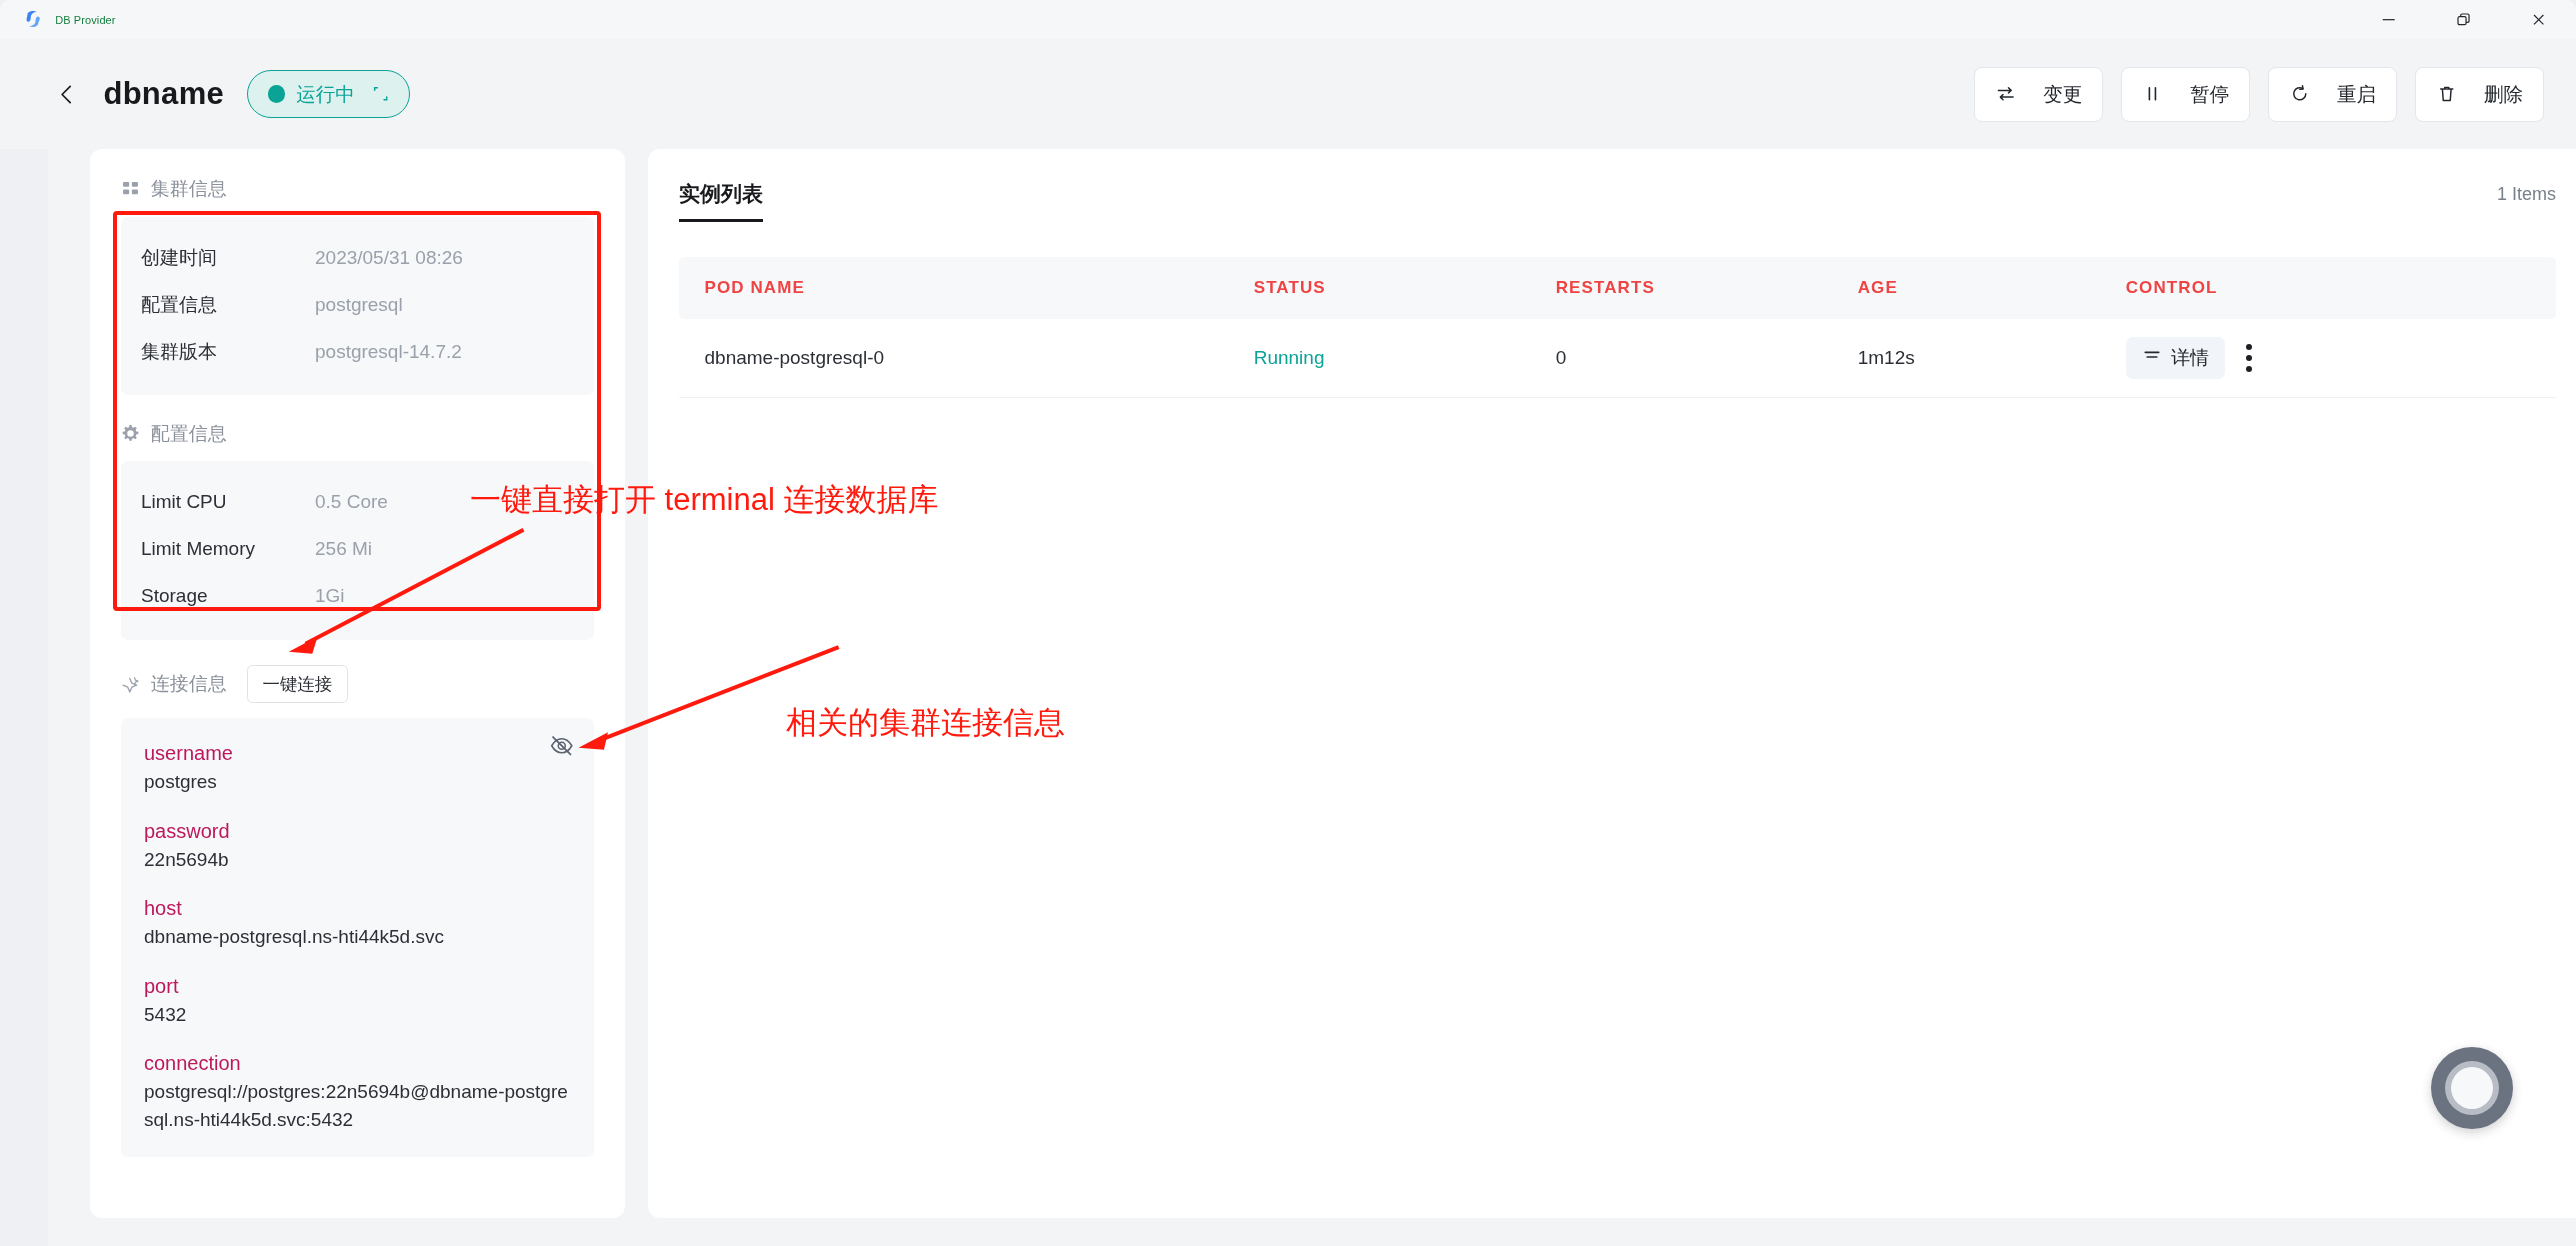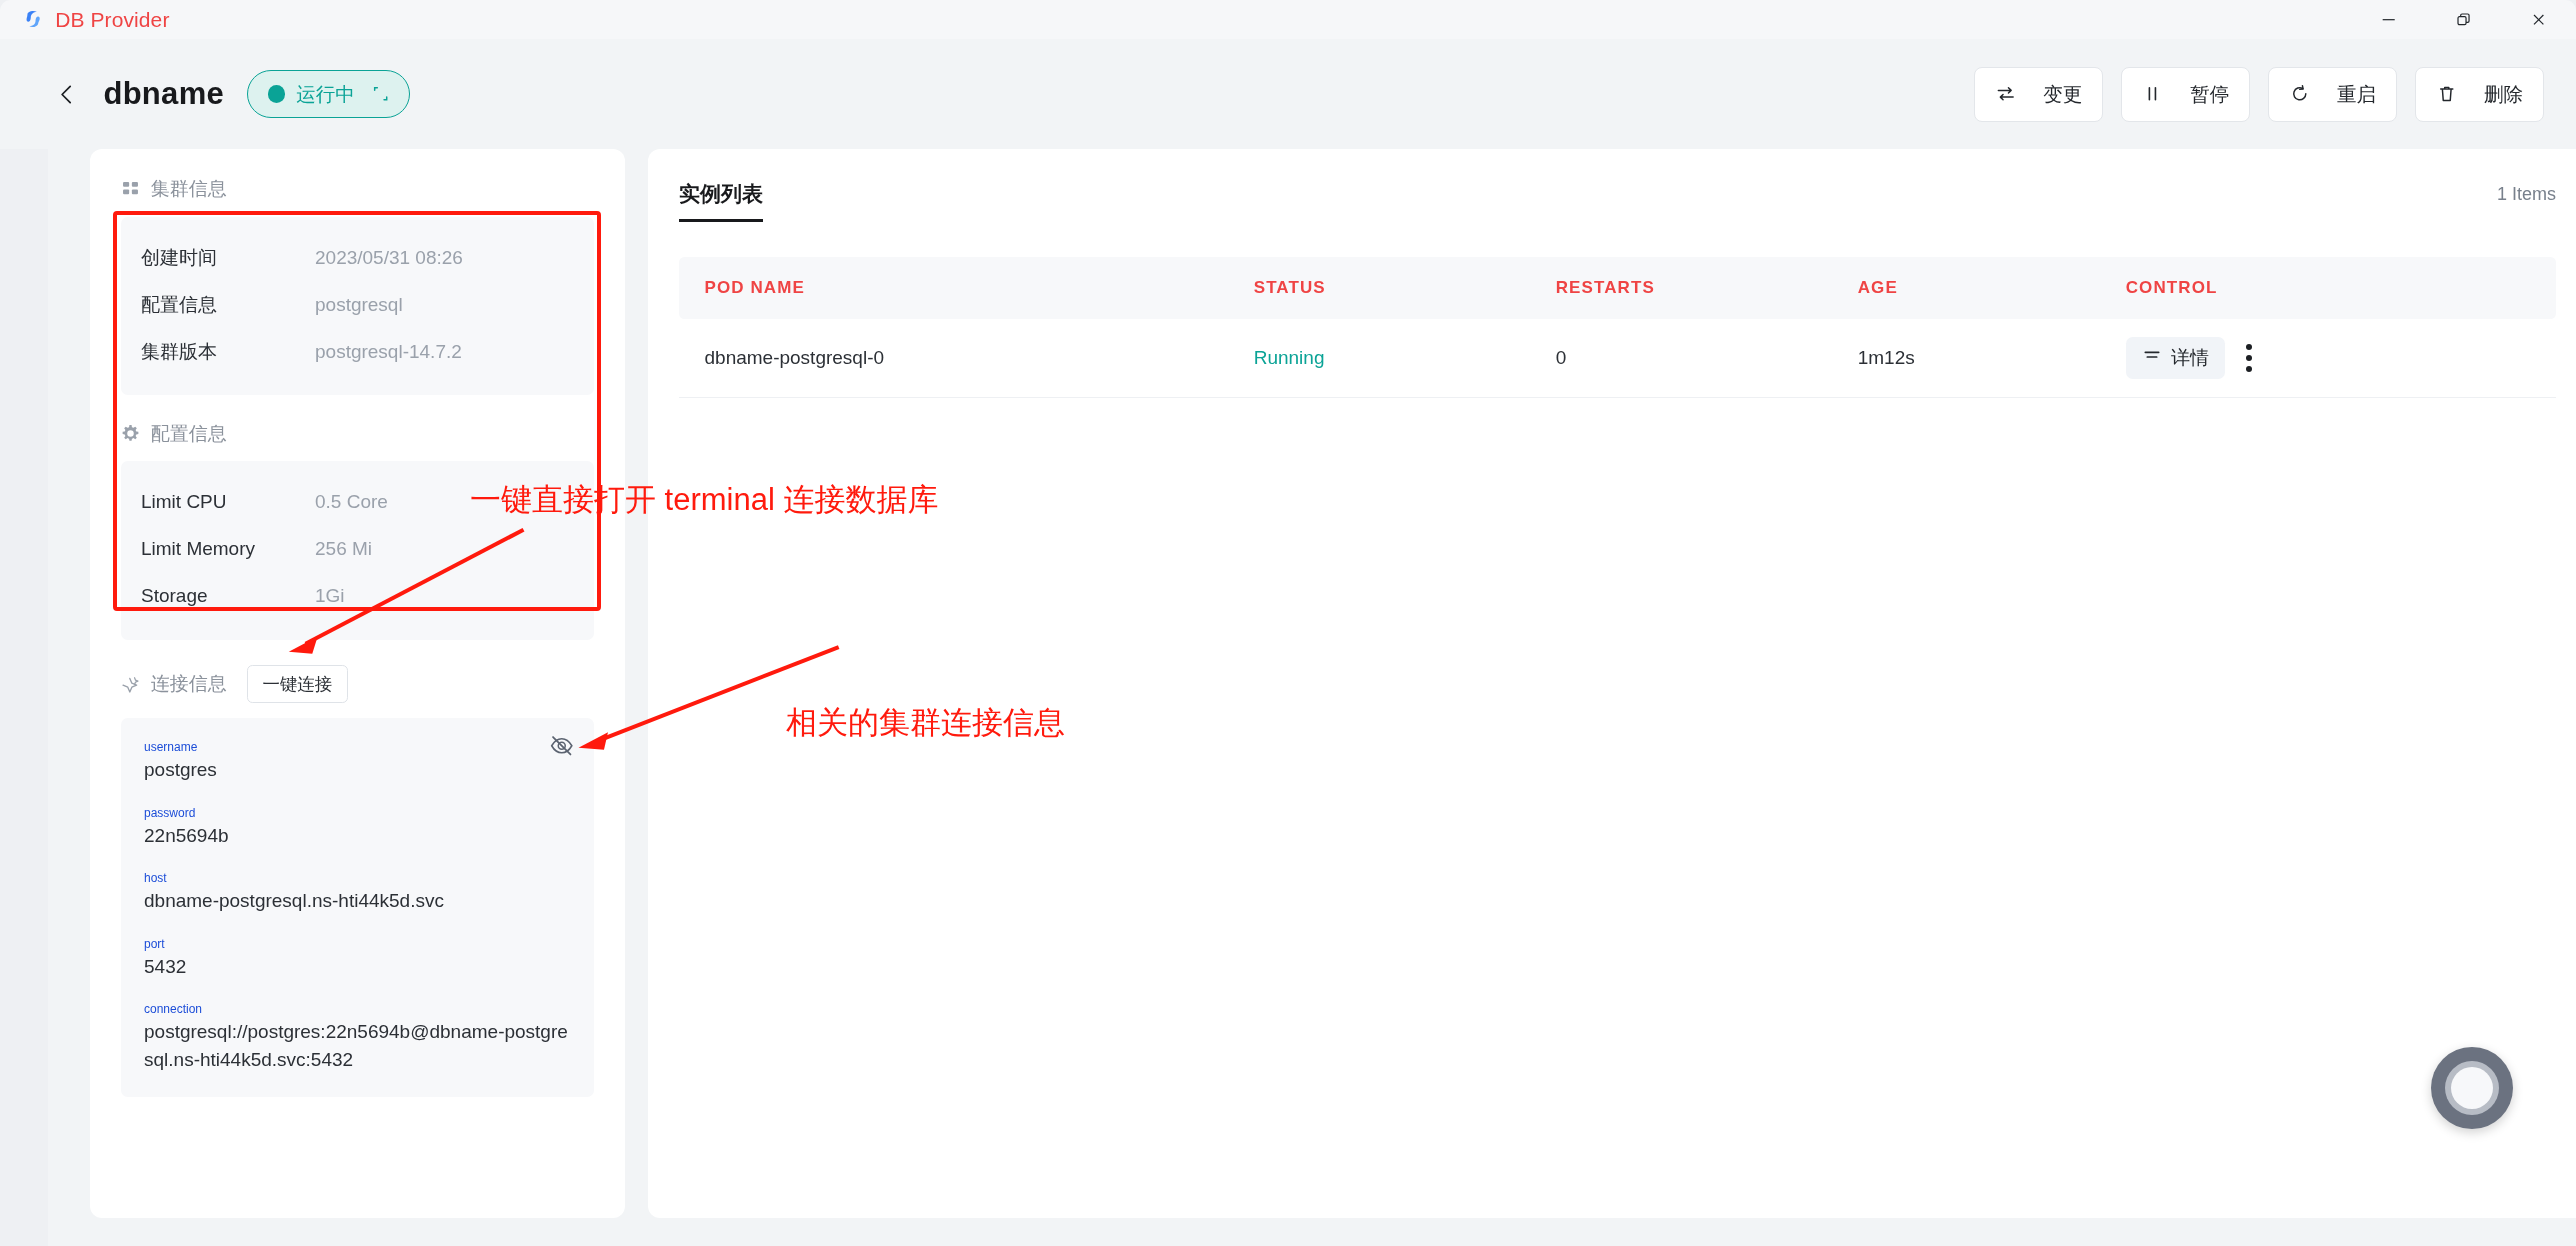"DB Provider" .app-title { color: #ef4444 -> #15803d; font-size: 21px -> 11px }
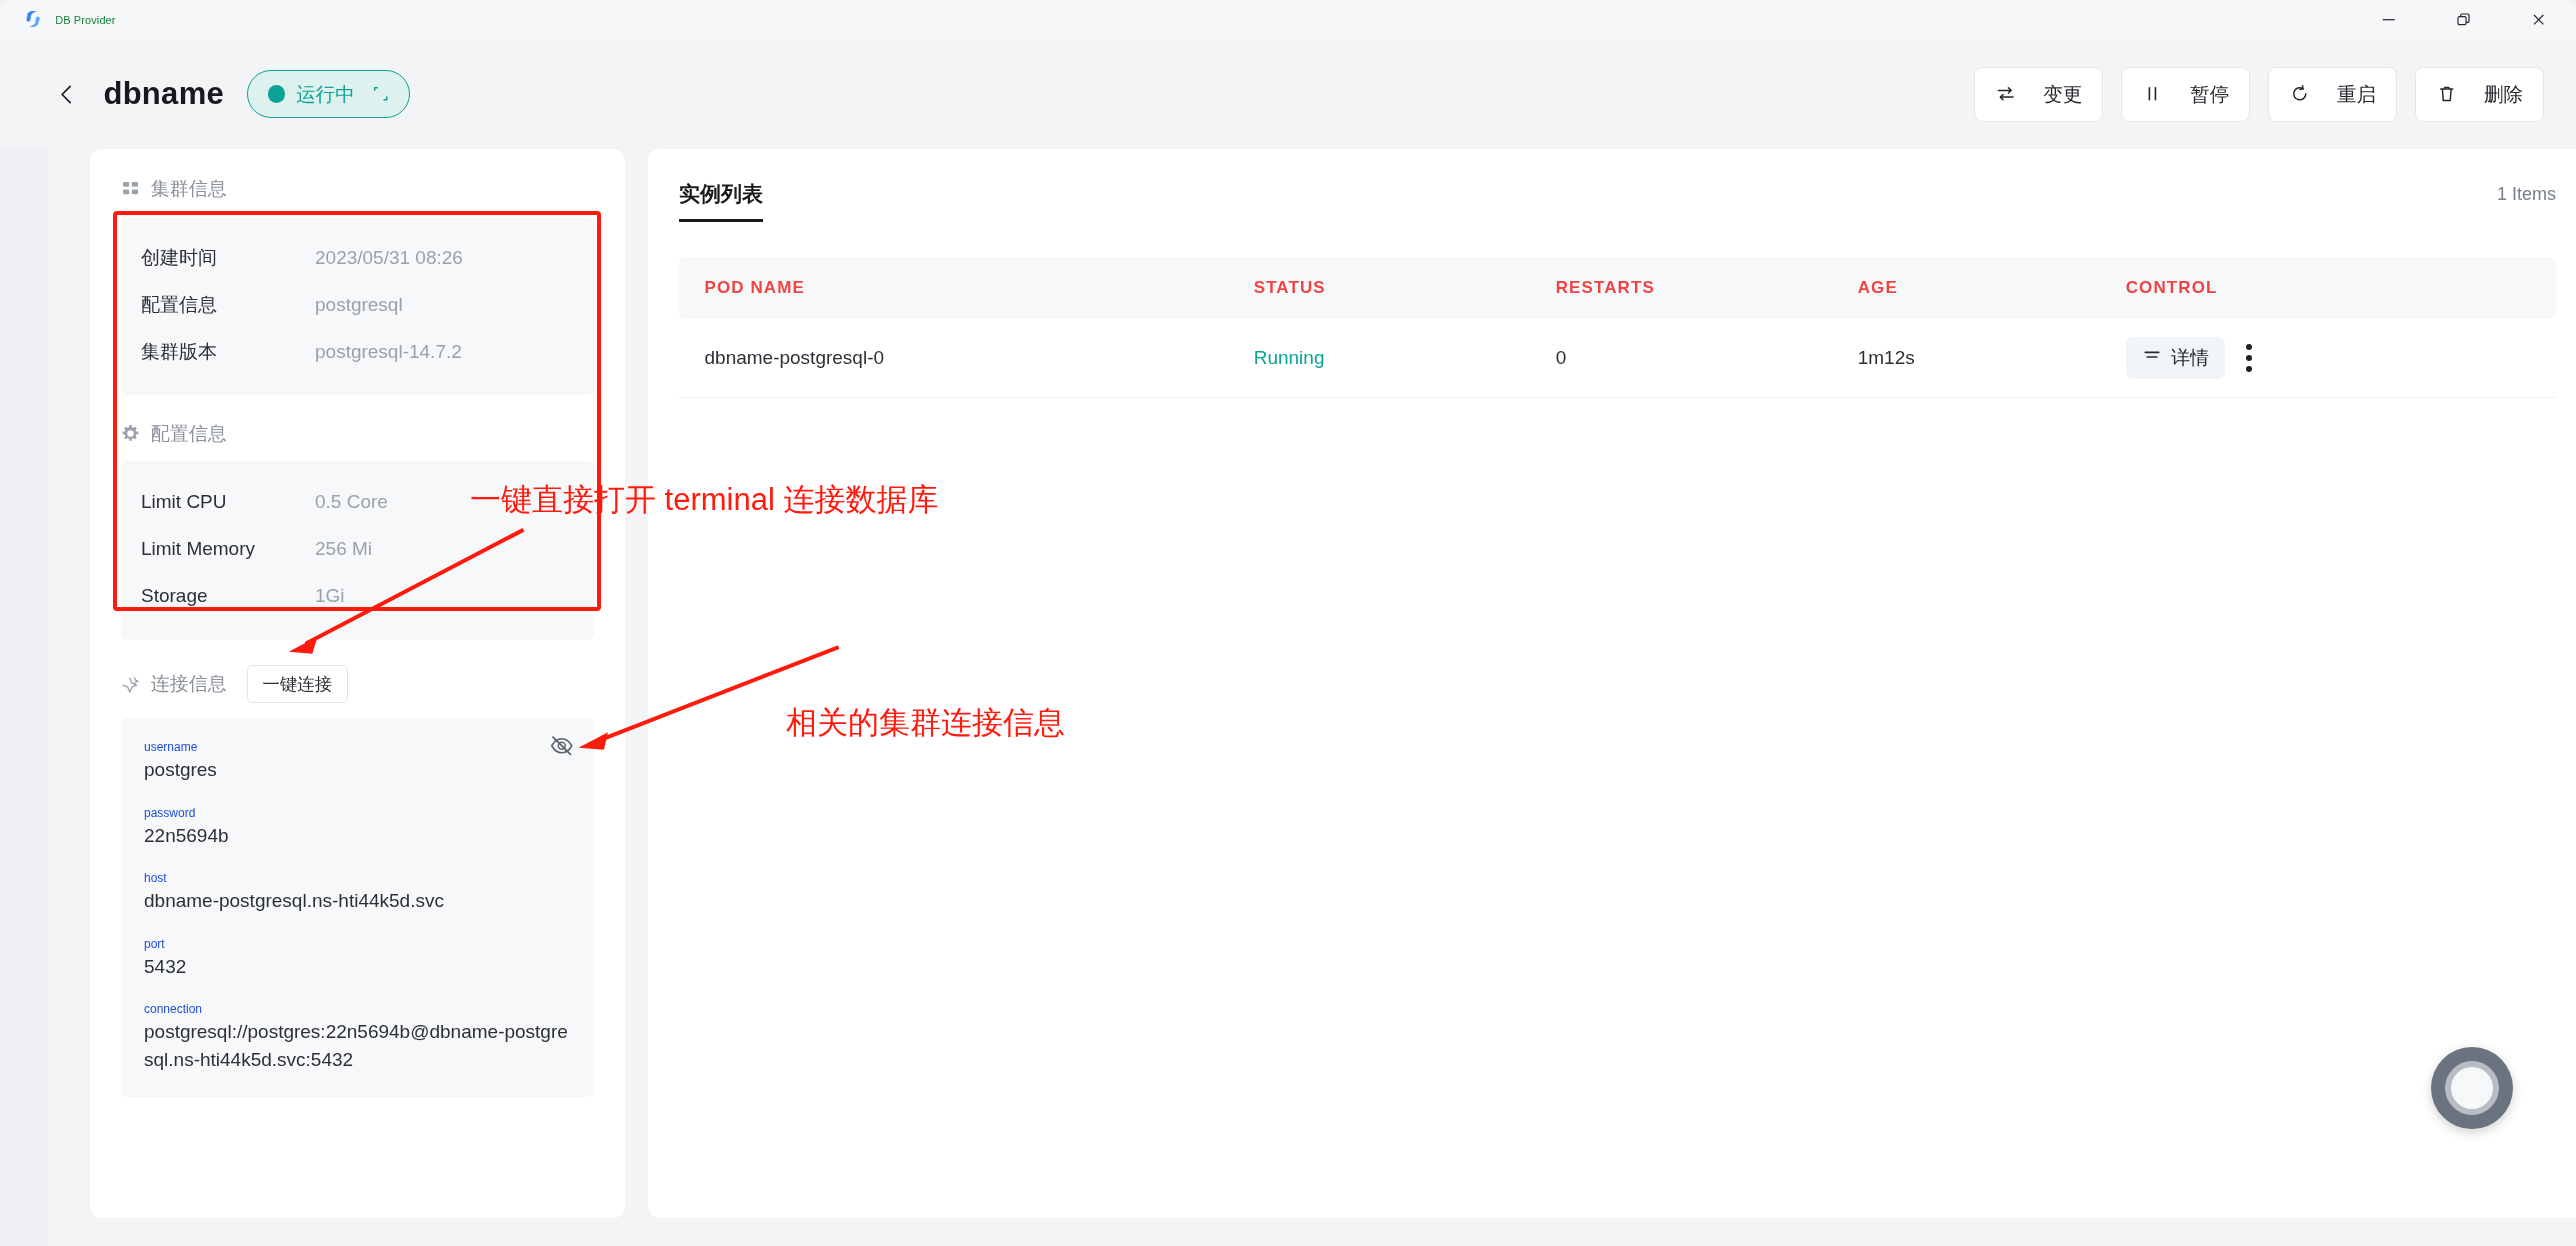"username" .conn-label { color: #1d4ed8 -> #be185d; font-size: 12px -> 20px }
